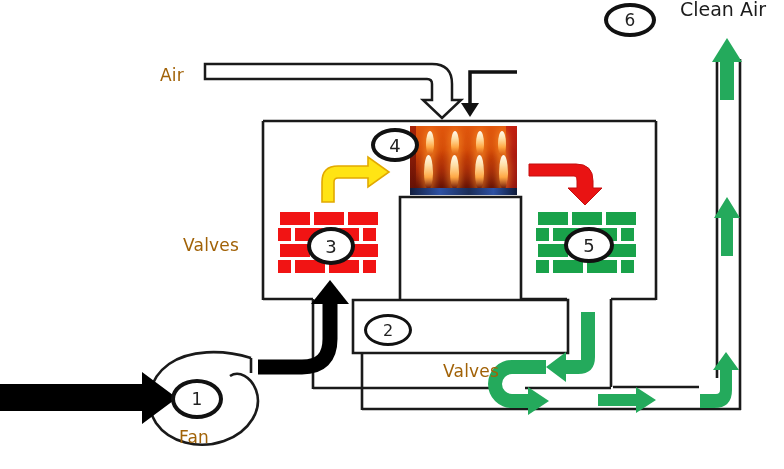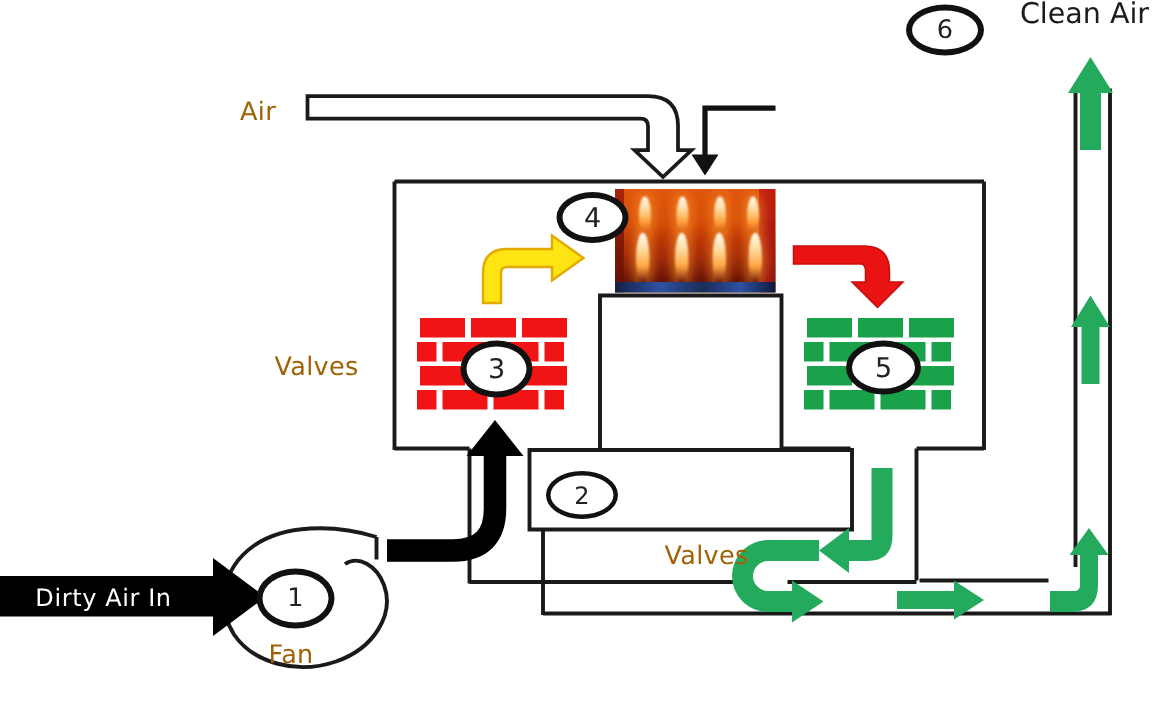"Dirty Air In" div.dirty-text { html: <div>Dirty Air In</div> -> none }
